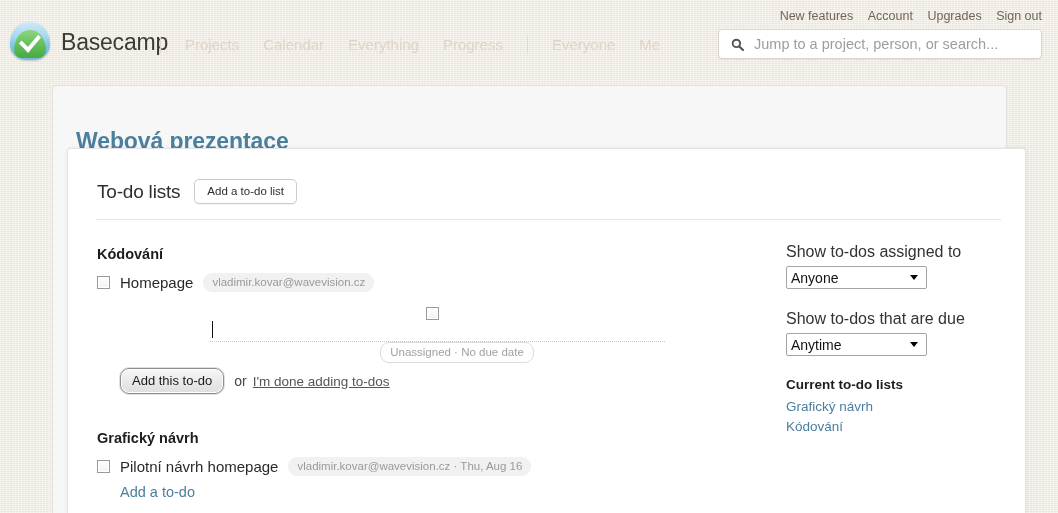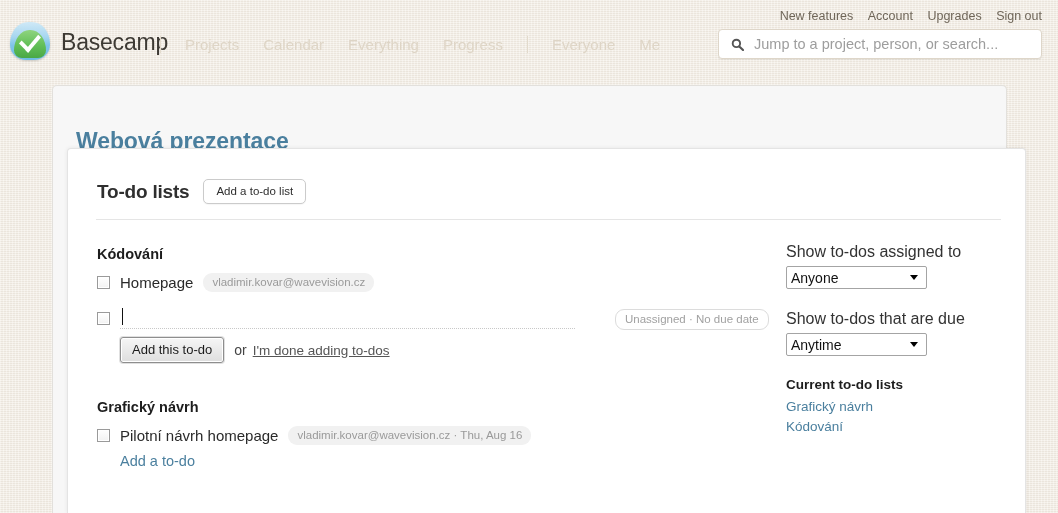"To-do lists" #todo-lists-heading { font-weight: bold -> none }
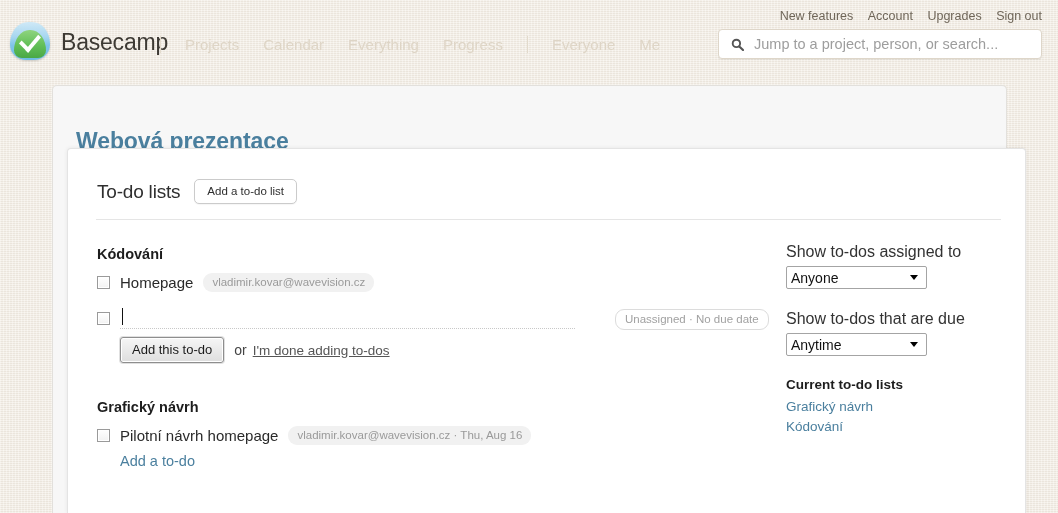"Unassigned · No due date" #new-todo-row { flex-direction: none -> column }
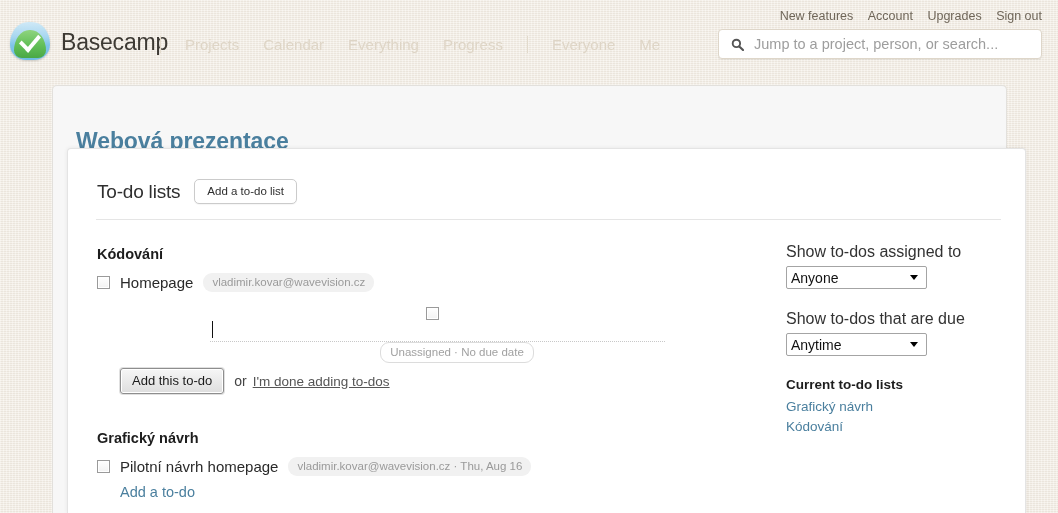"Add this to-do" #add-todo-submit { border-radius: 3px -> 9px }
